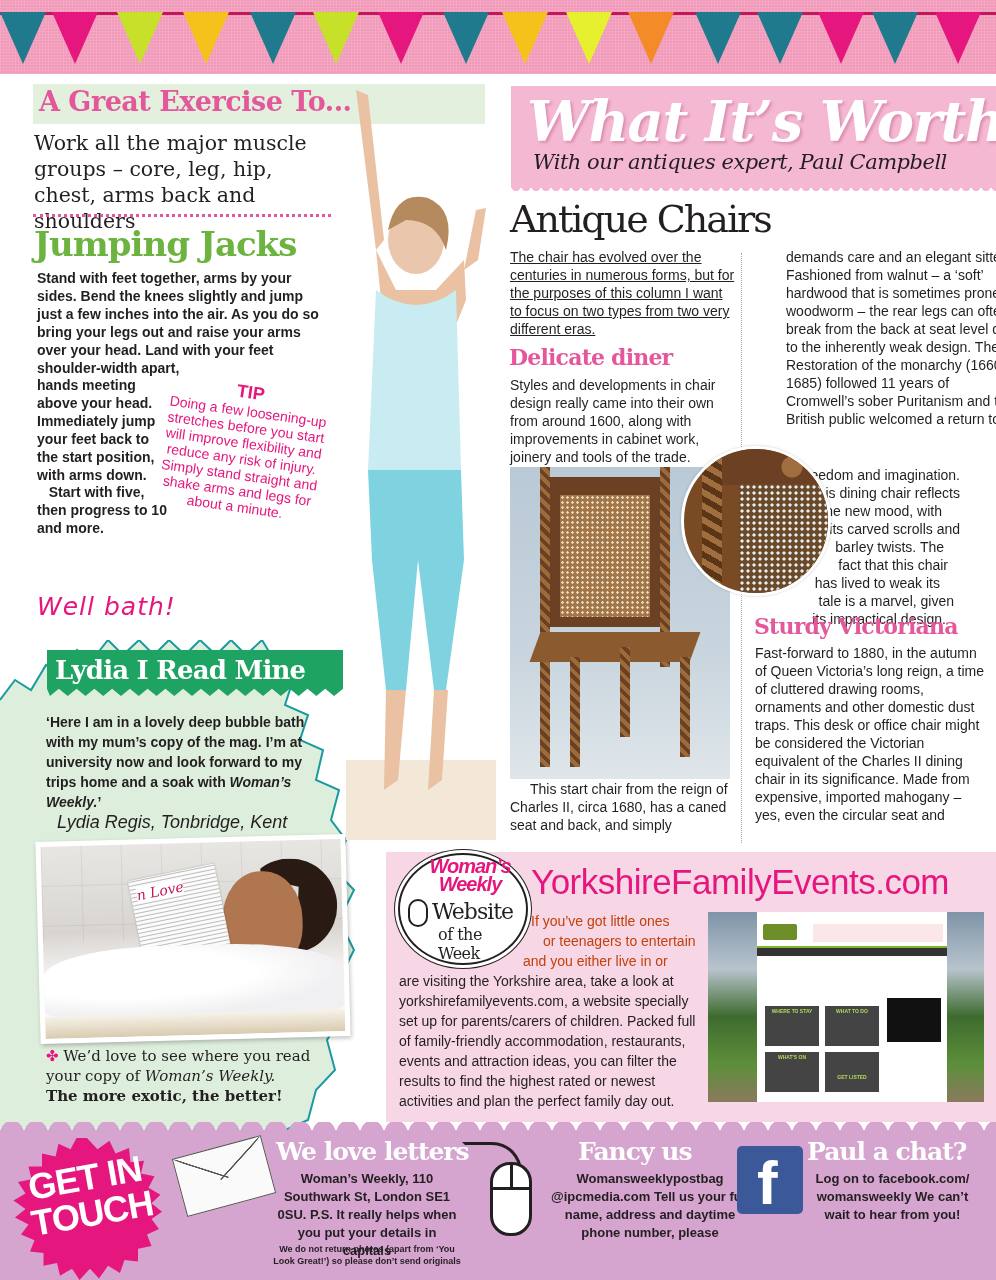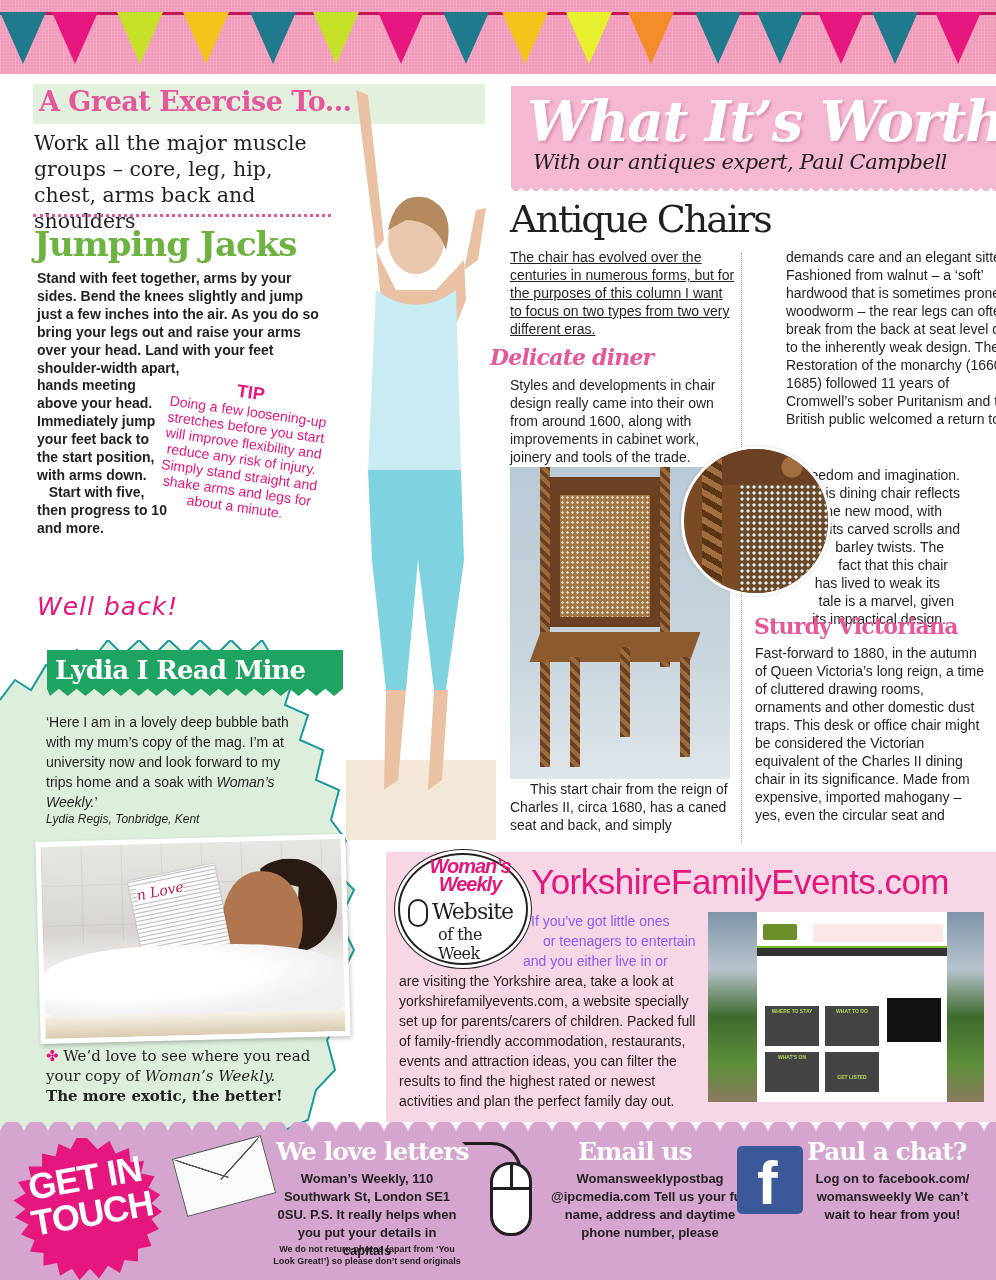"Delicate diner" .dd-head { font-style: italic -> none; left: 490px -> 509px }
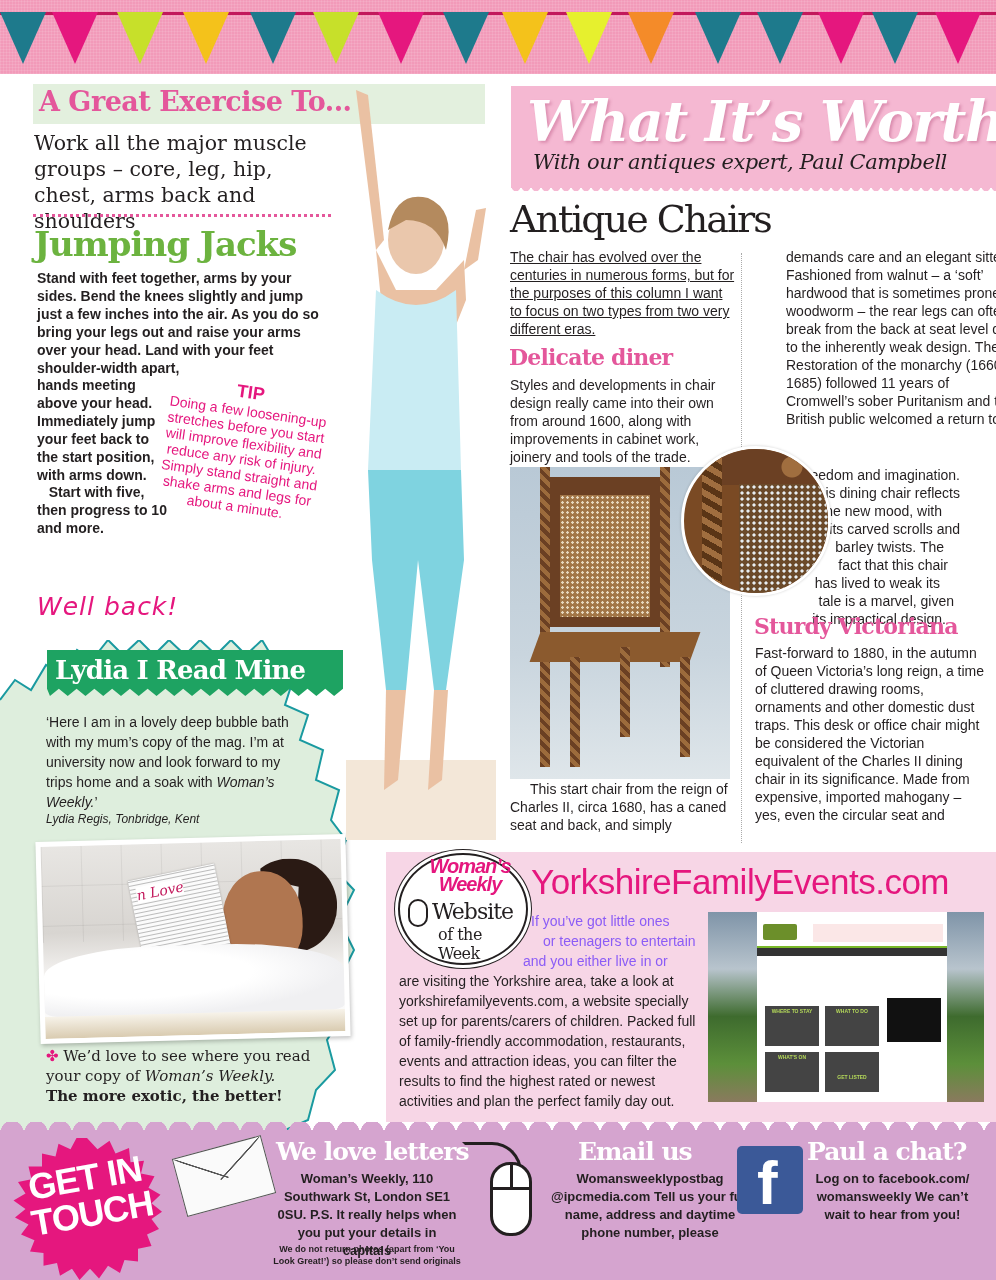"Well back!" div.abs { text: back -> bath }
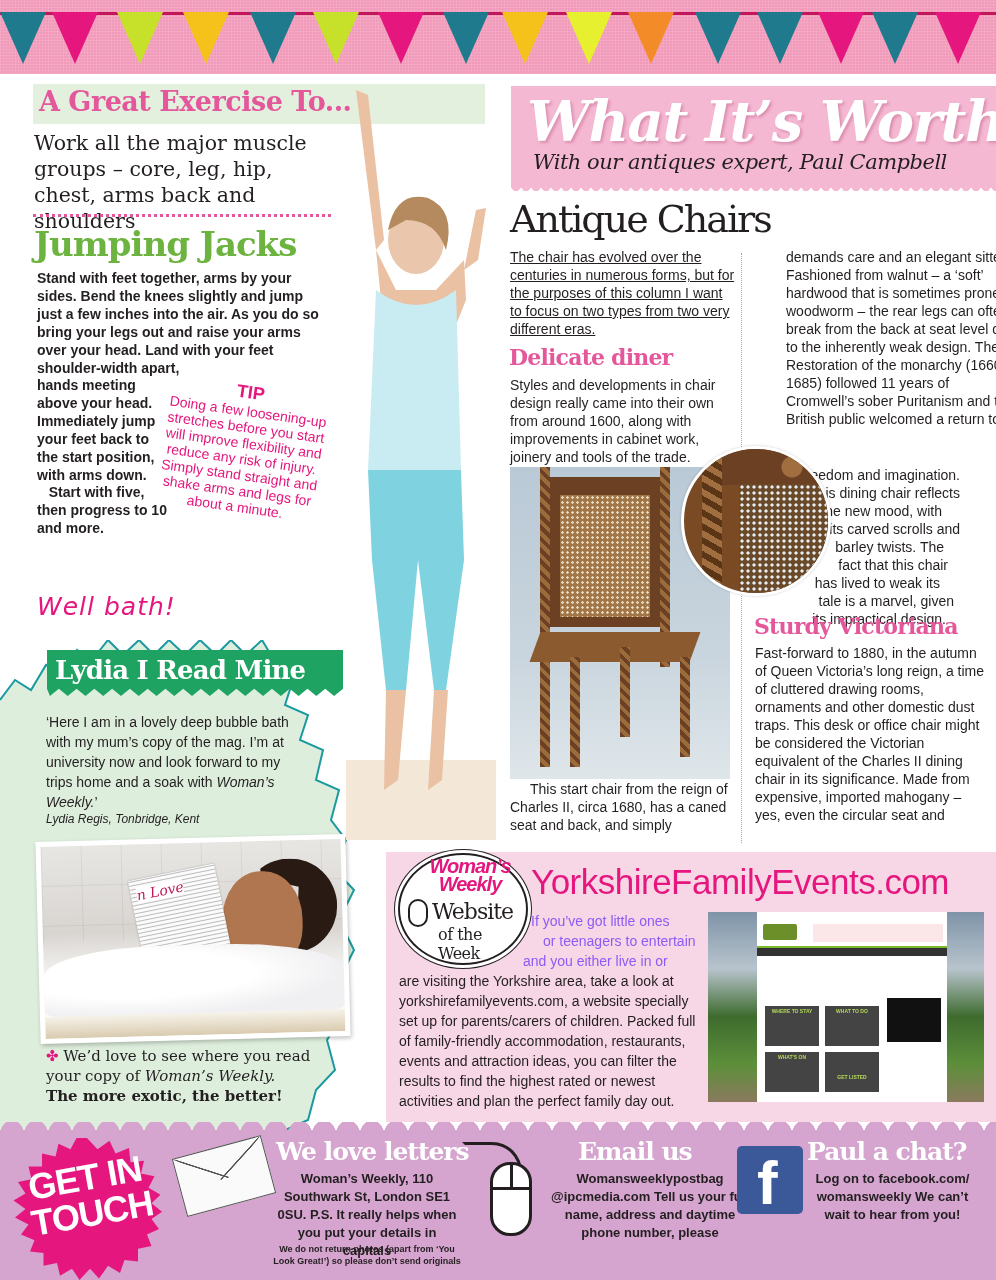"‘Here I am in a" .wirm-quote { font-weight: normal -> bold }
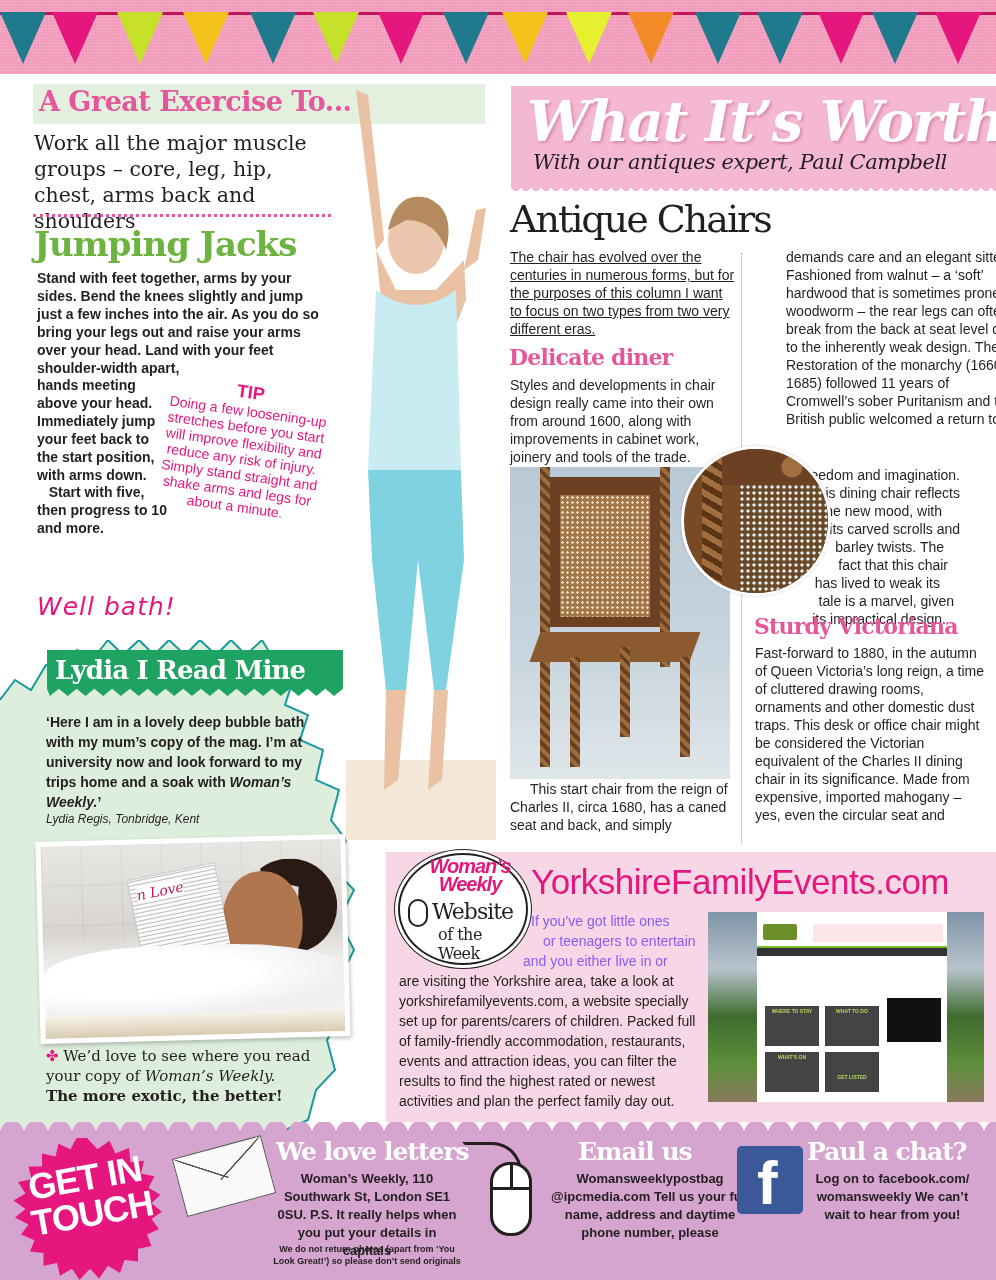"Lydia Regis, Tonbridge, Kent" .wirm-author { font-size: 12px -> 18px; left: 46px -> 57px }
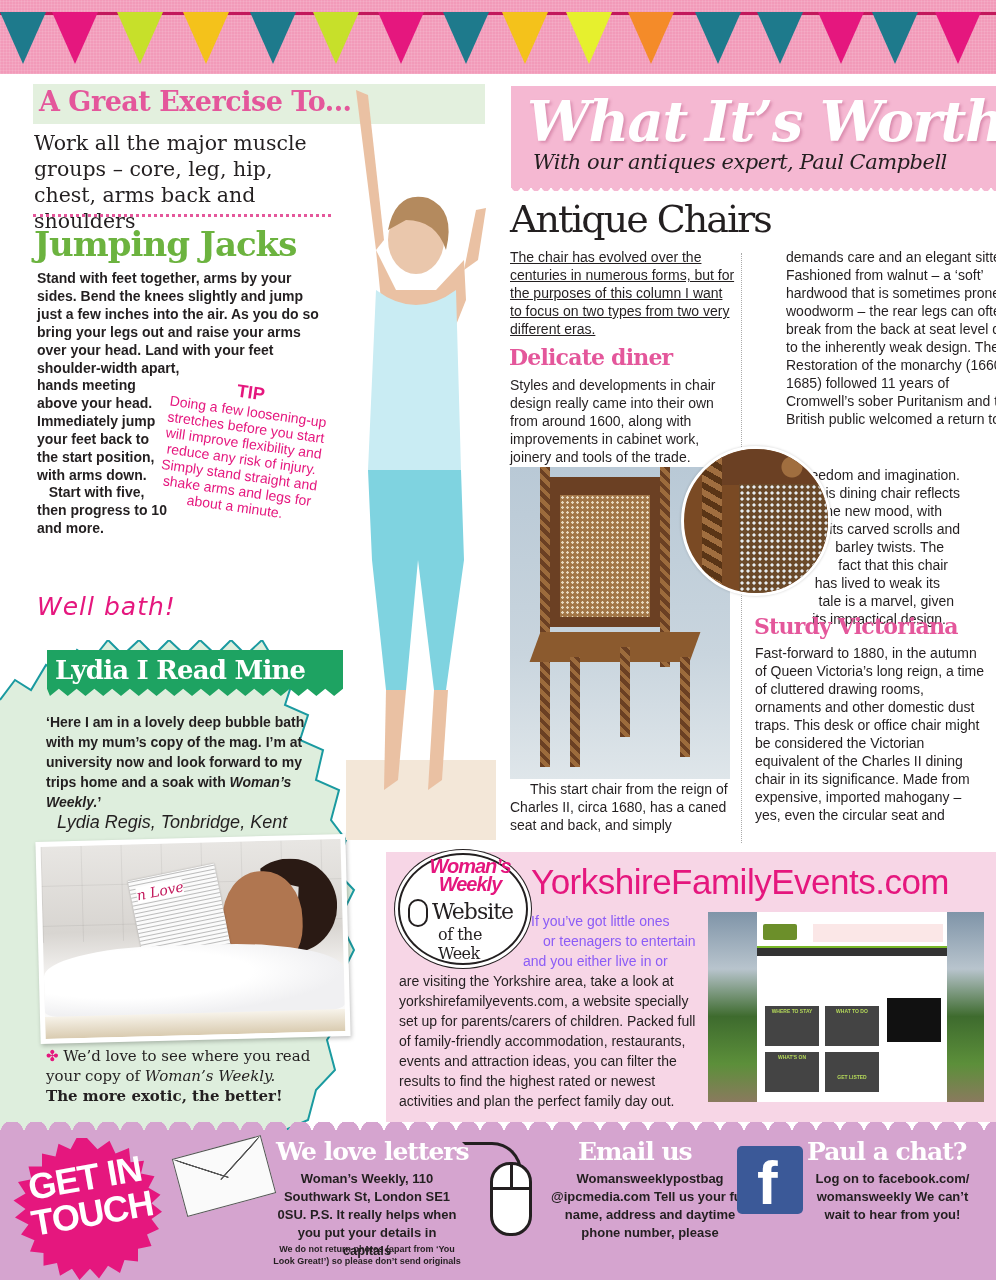"If you’ve got little ones" .wotw-p1 { color: #8b5cf6 -> #c2410c }
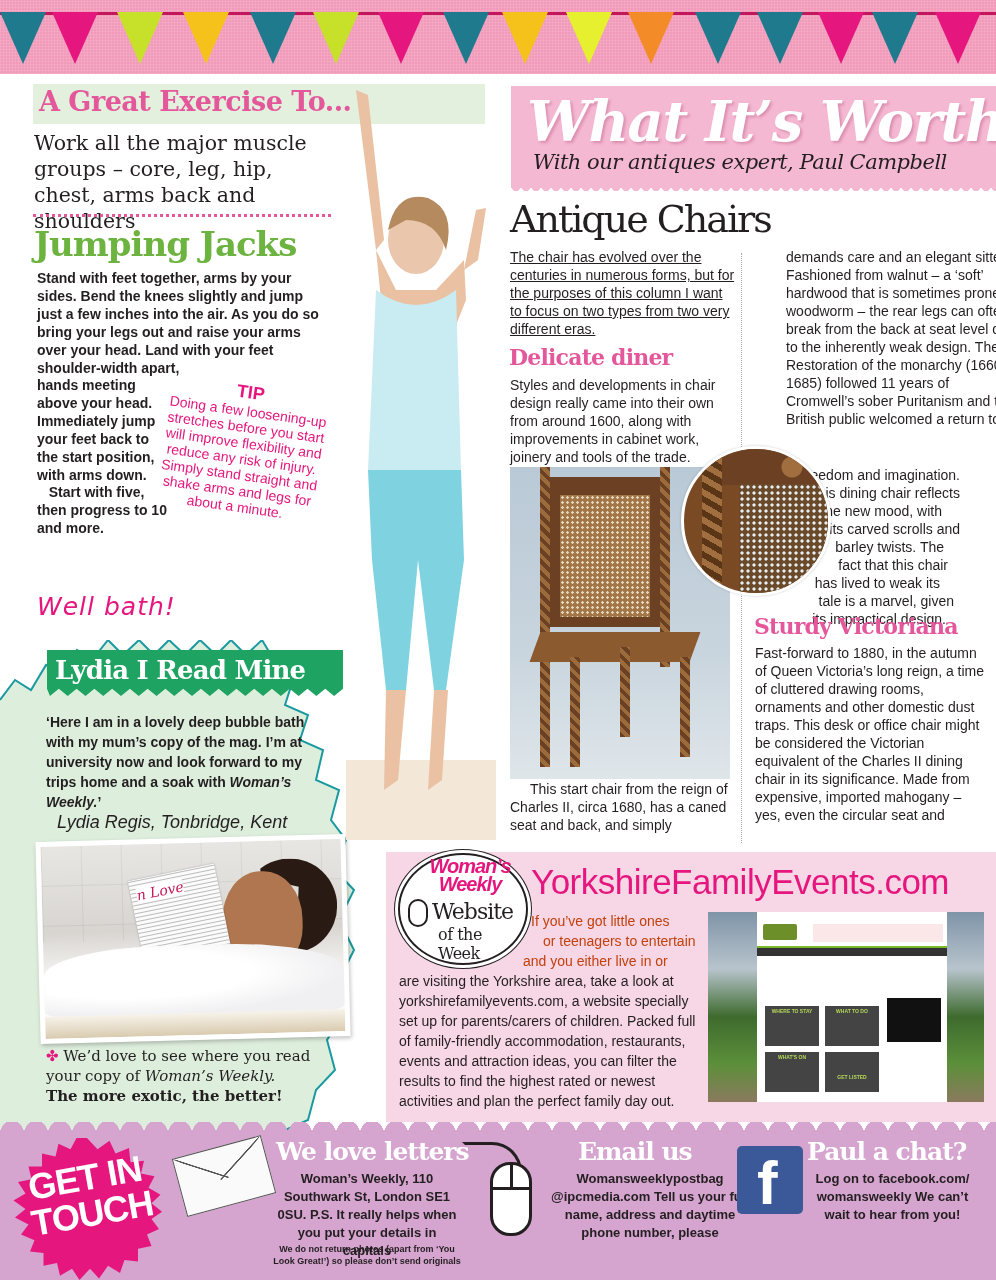"Email us" div.abs { text: Email -> Fancy }
